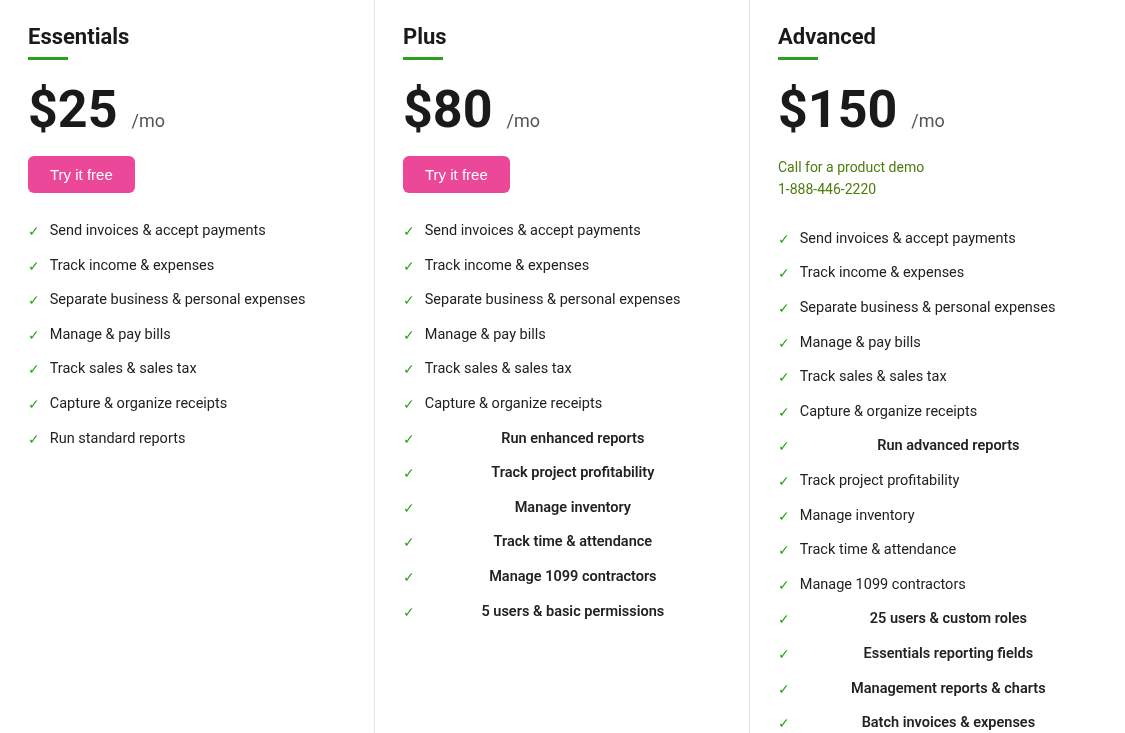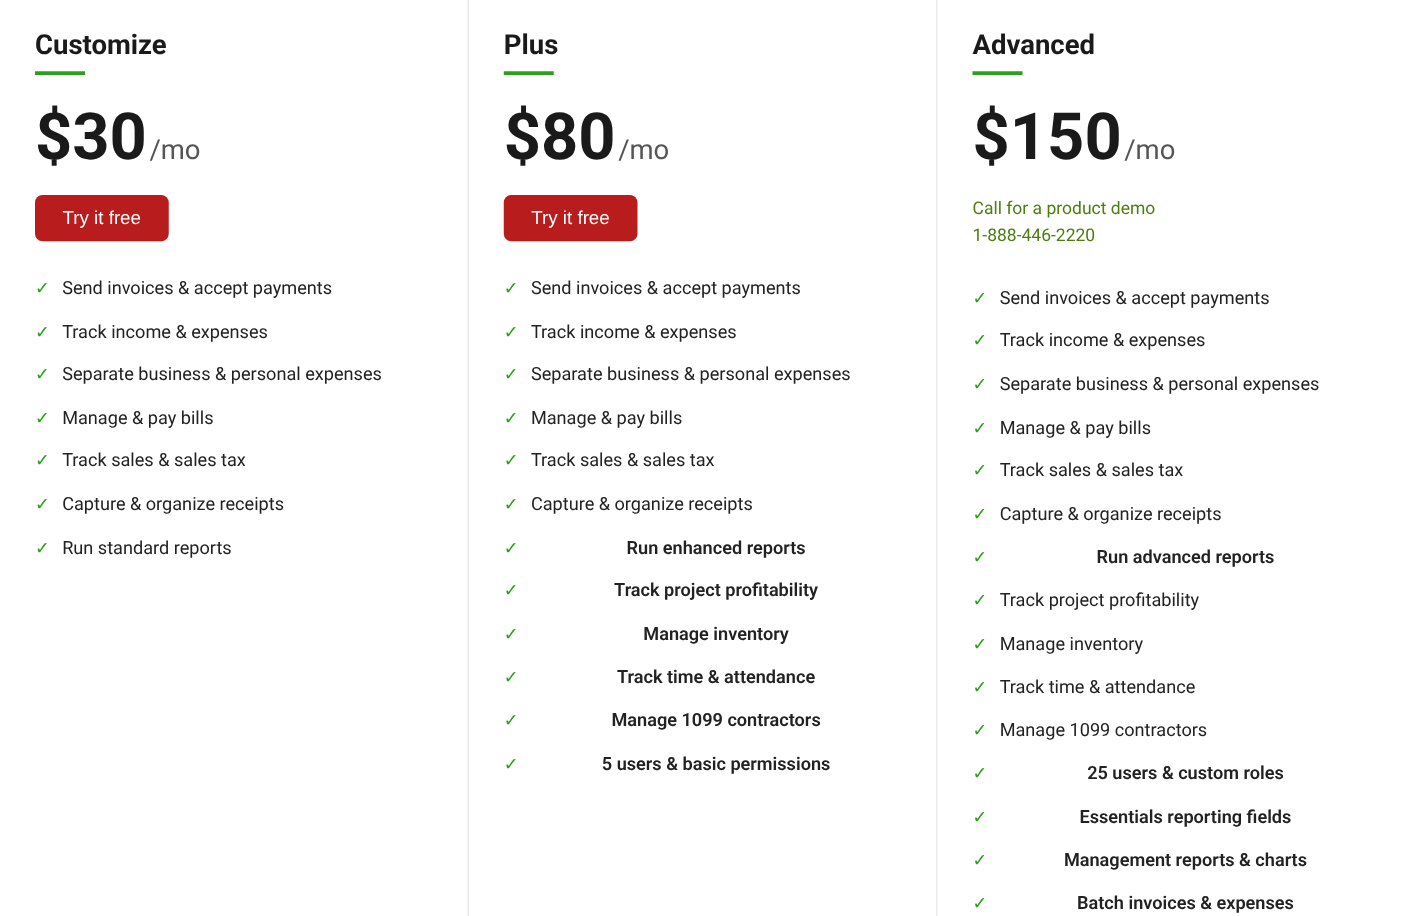"Customize" div.plan-name { text: Customize -> Essentials }
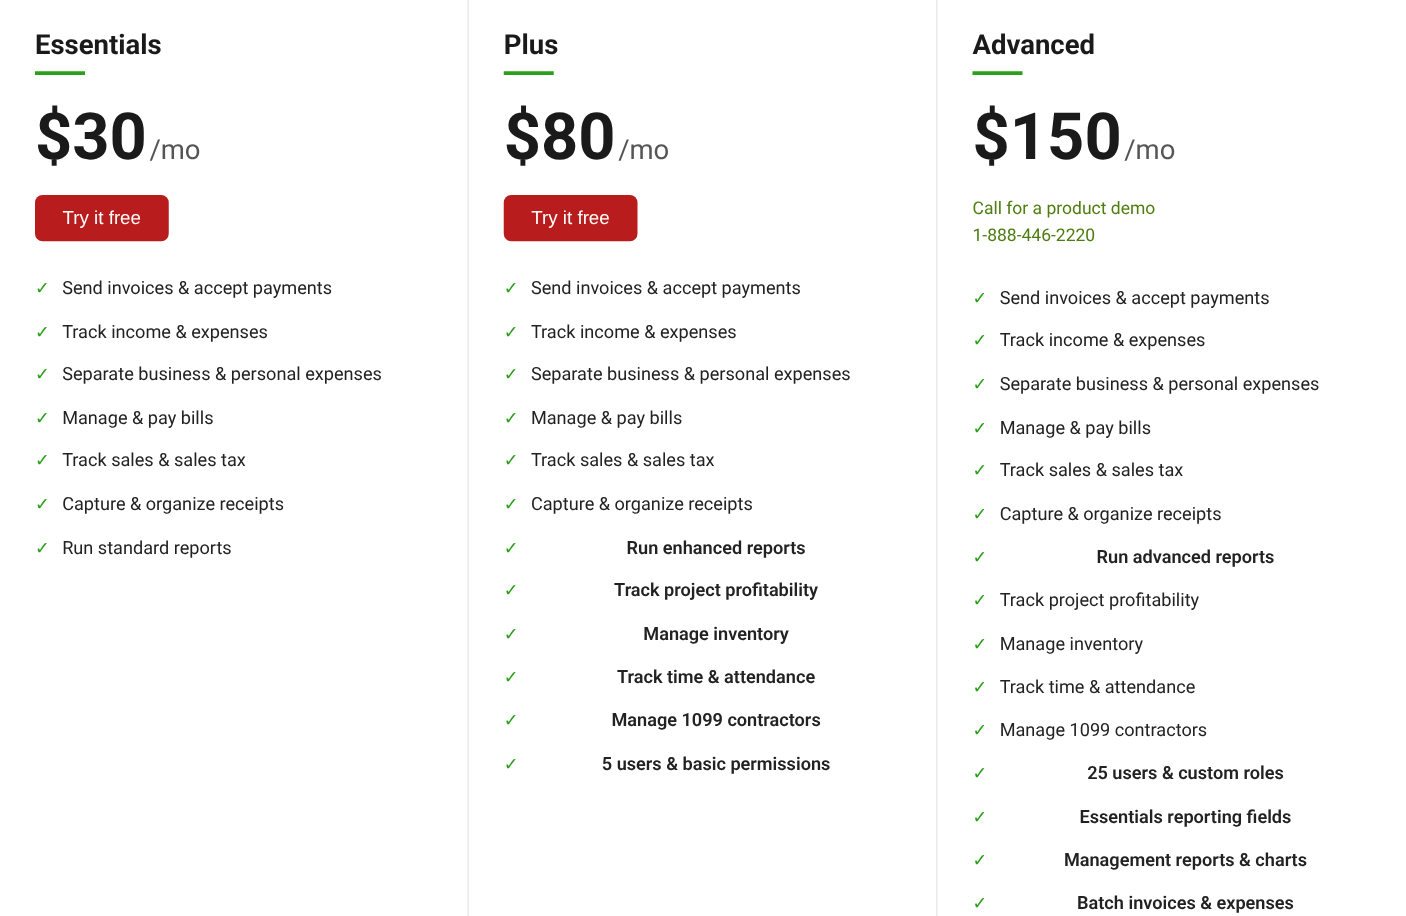"$30" span.price-amount { text: $30 -> $25 }
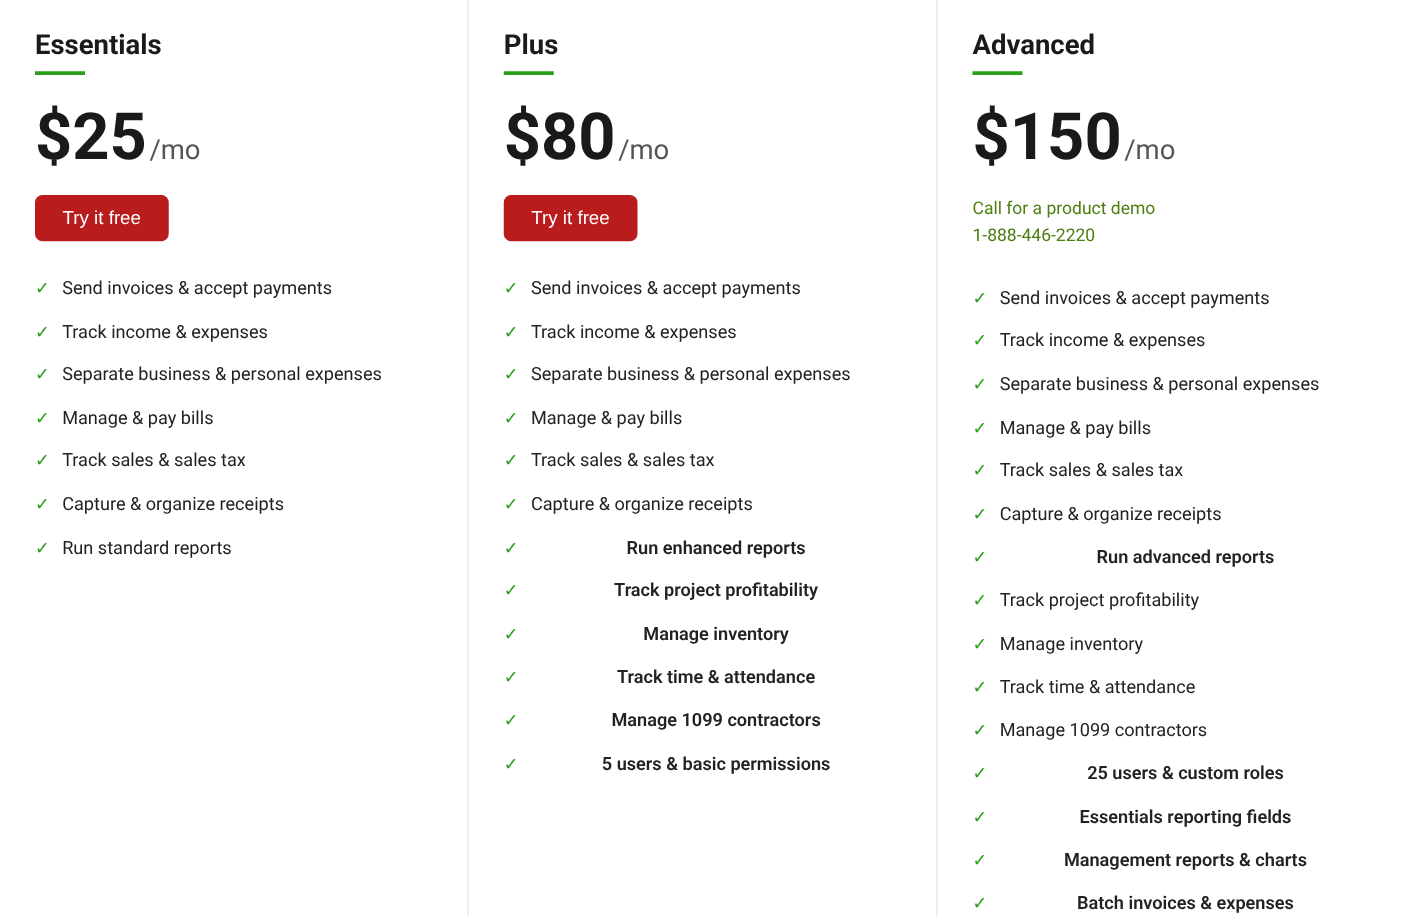"/mo" .price-period { font-size: 22px -> 18px; margin-left: 2px -> 14px }
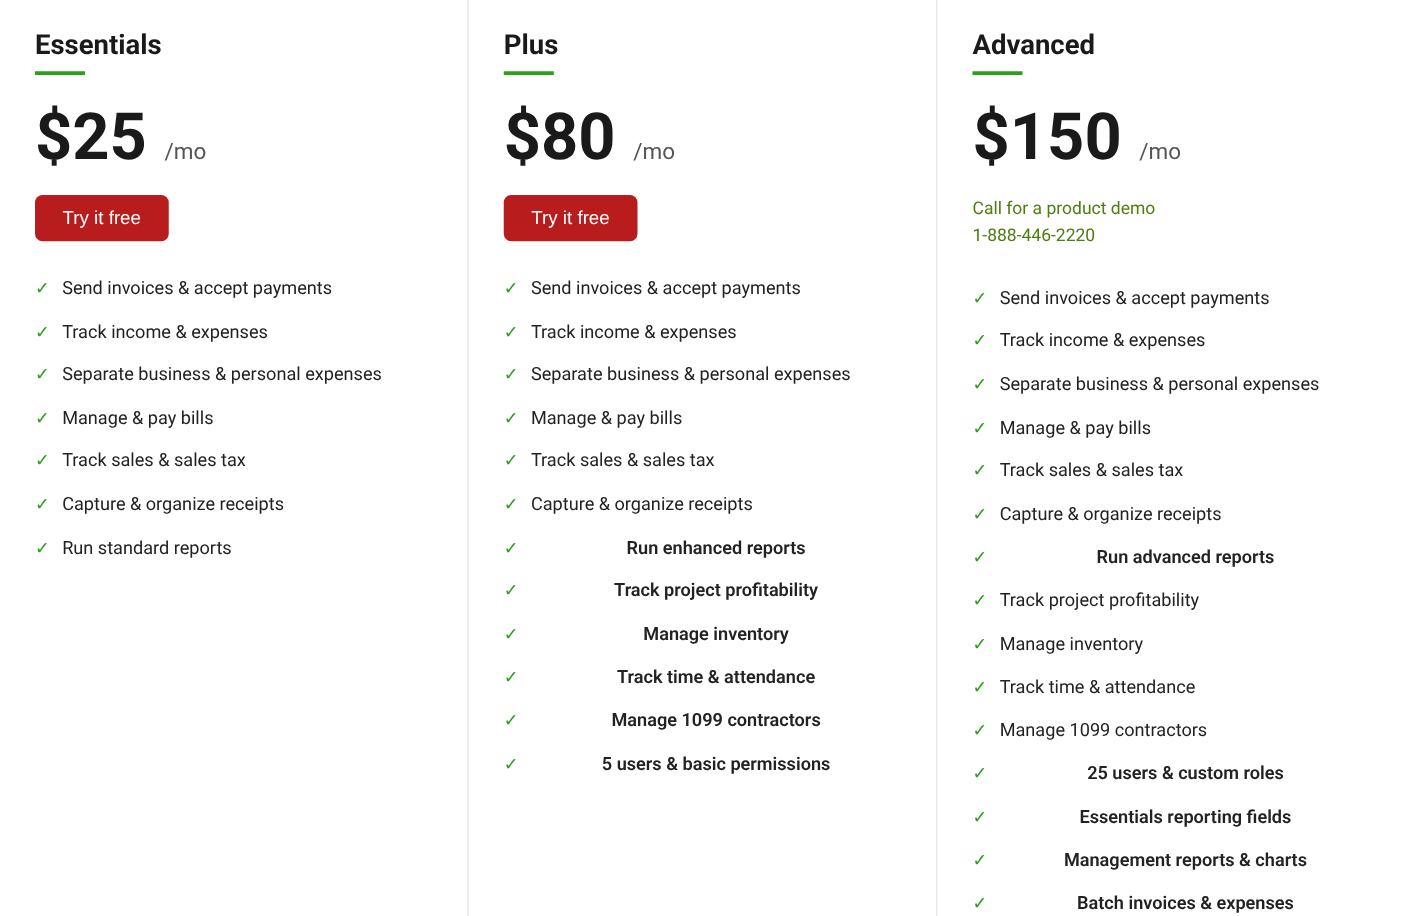"Try it free" .try-btn { background: #b91c1c -> #ec4899 }
